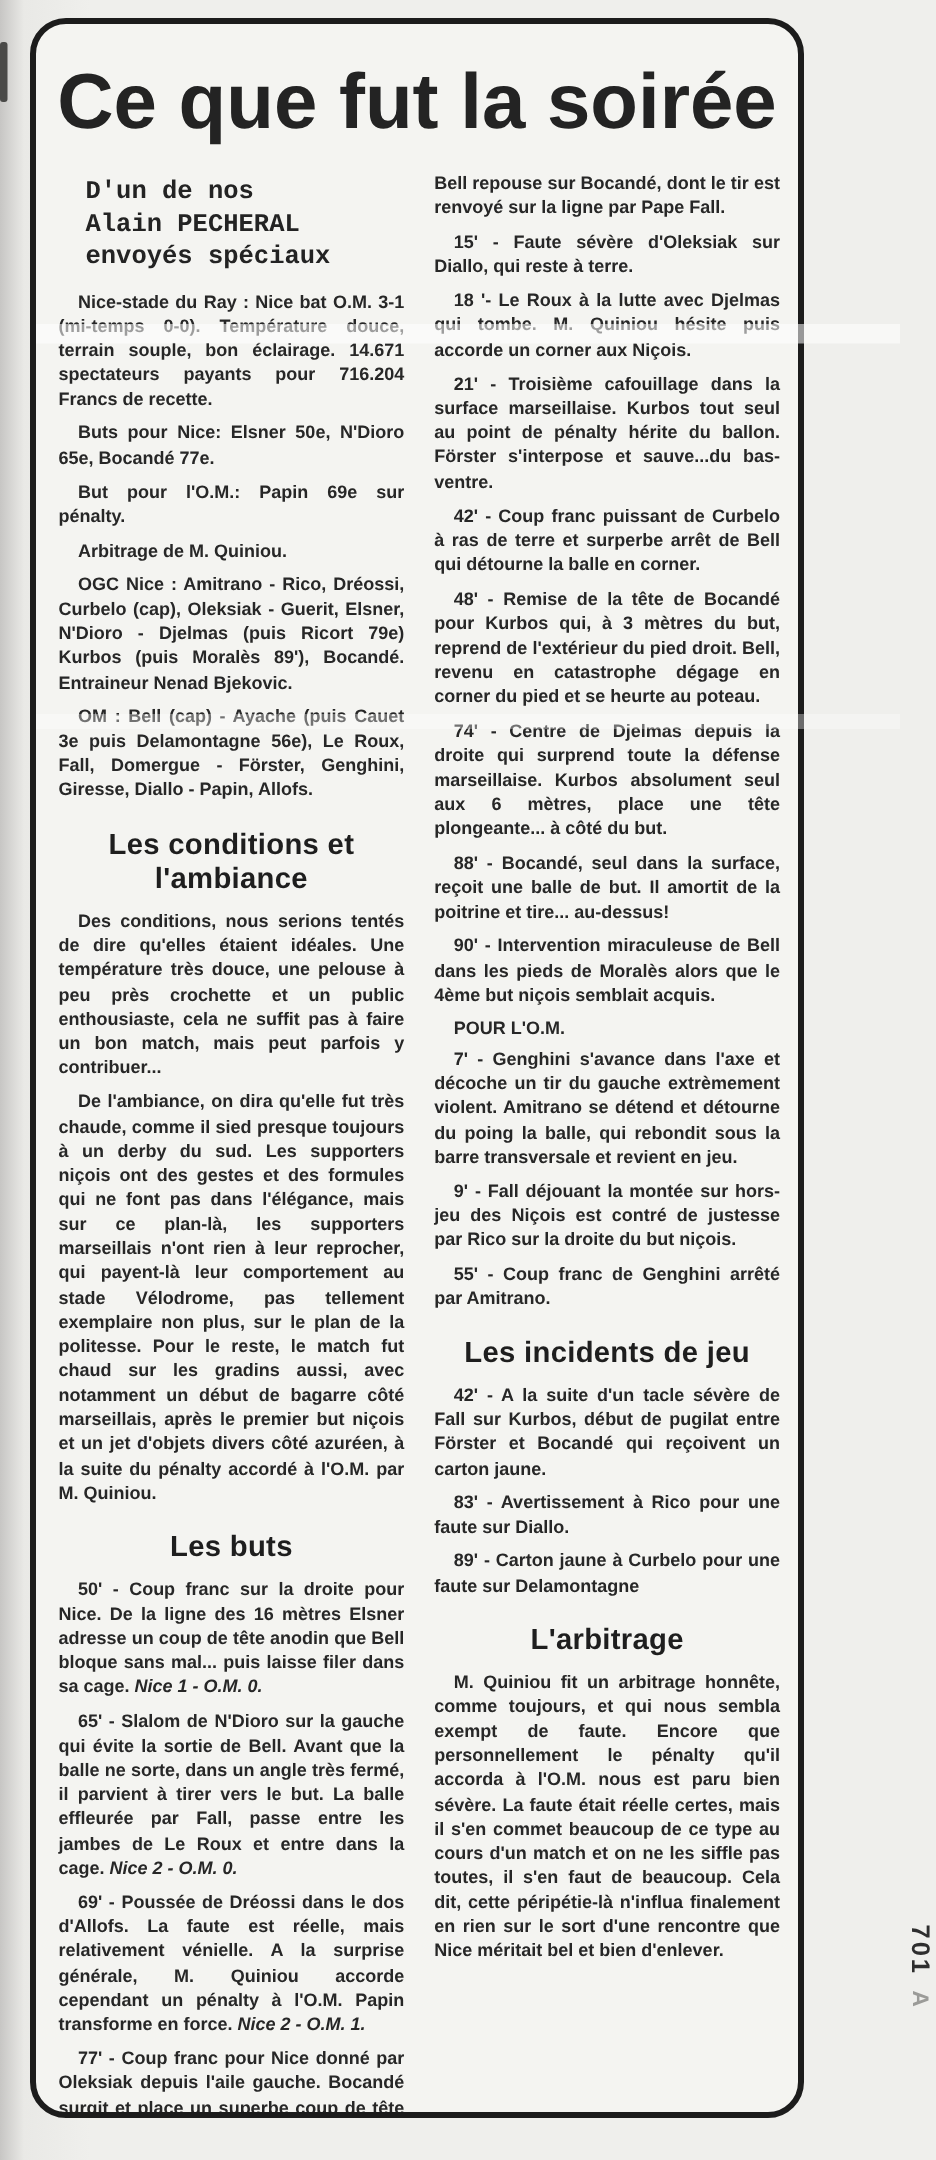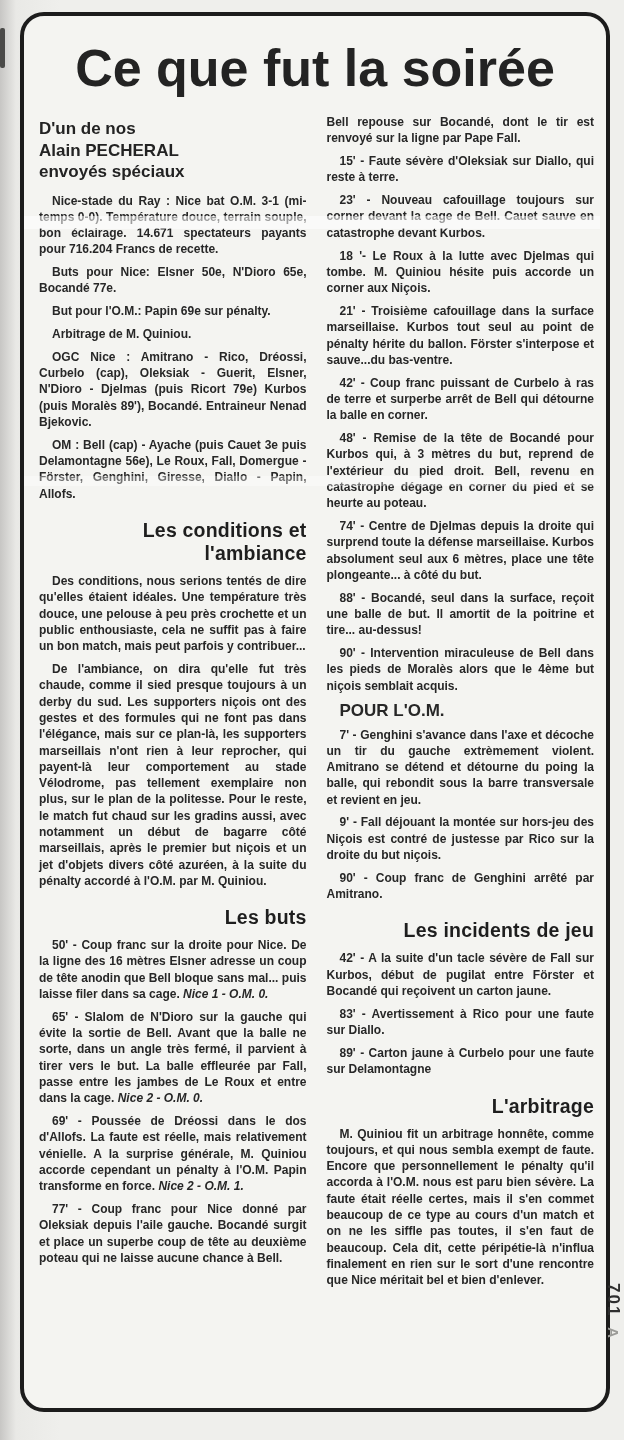"Ce que fut la soirée" .article-box { width: 590px -> 516px }
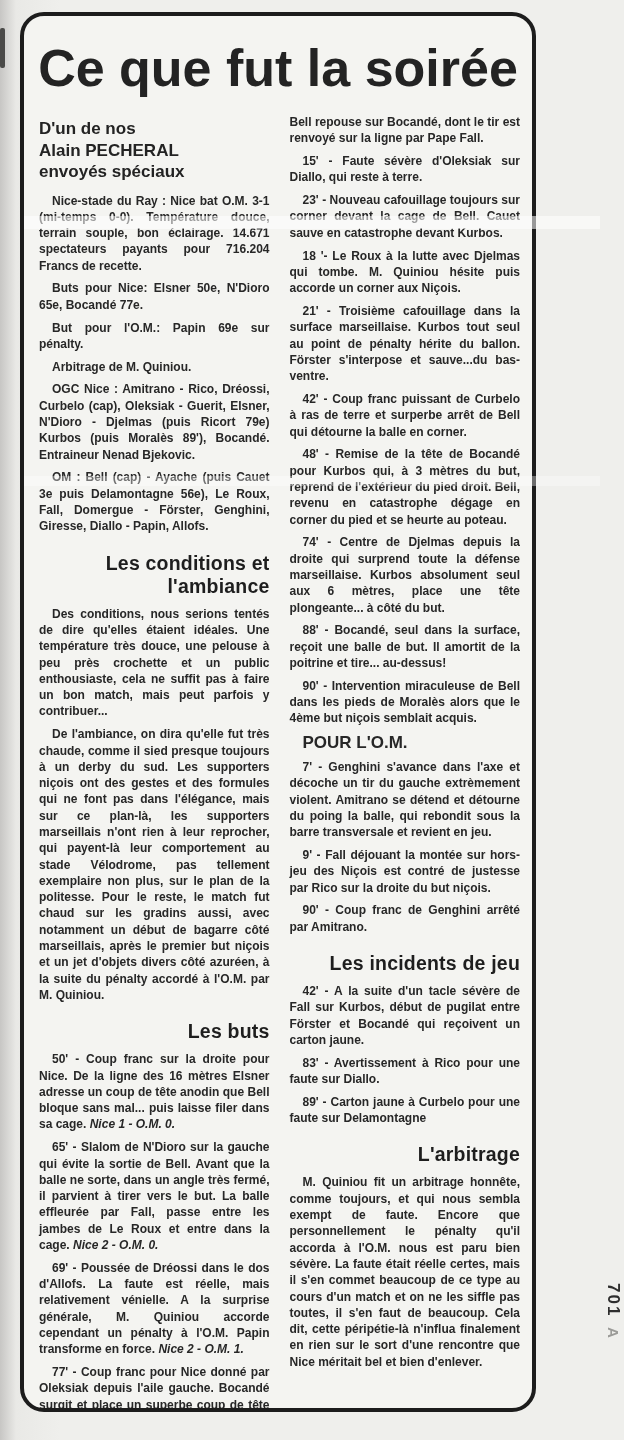"D'un de nos" .byline-wrap { font-family: none -> Liberation Mono, monospace; margin: 4px 0 10px -> 4px 18px 10px }
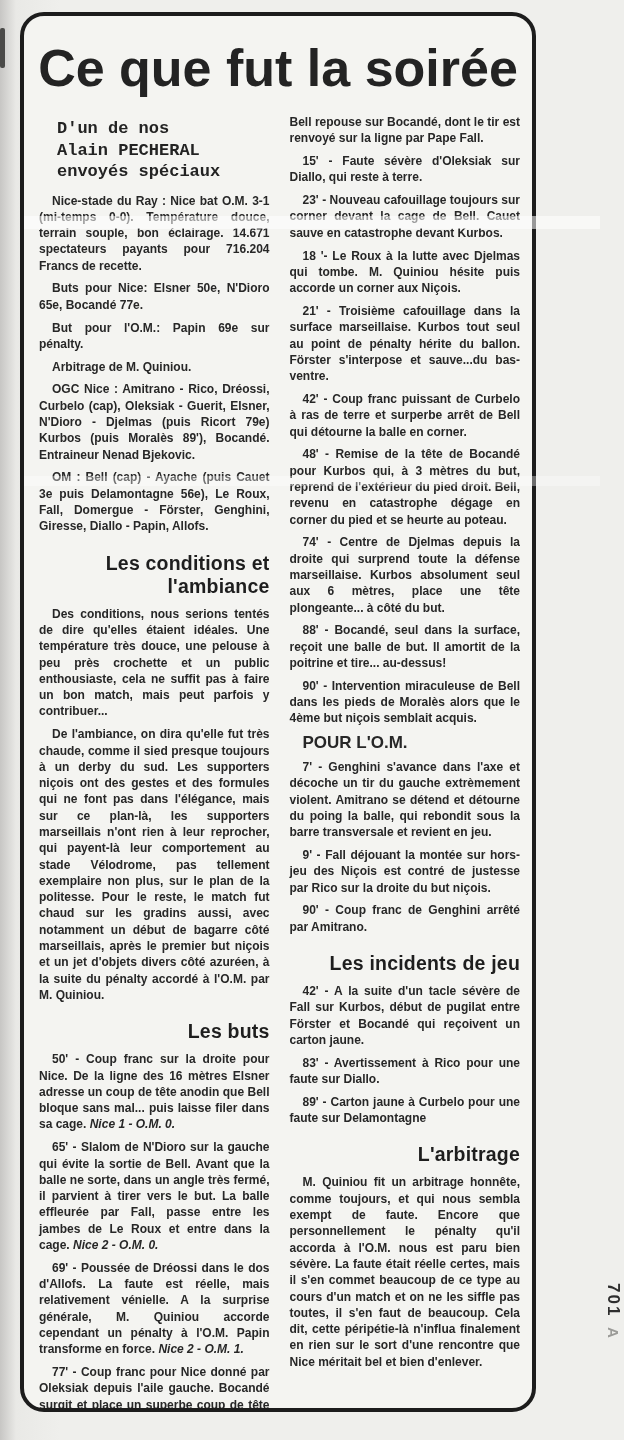"23' - Nouveau cafouillage toujours" p.para { html: <p>23' - Nouveau cafouillage toujours sur corner devant la cage de Bell. Cauet sauve en catastrophe devant Kurbos.</p> -> none }
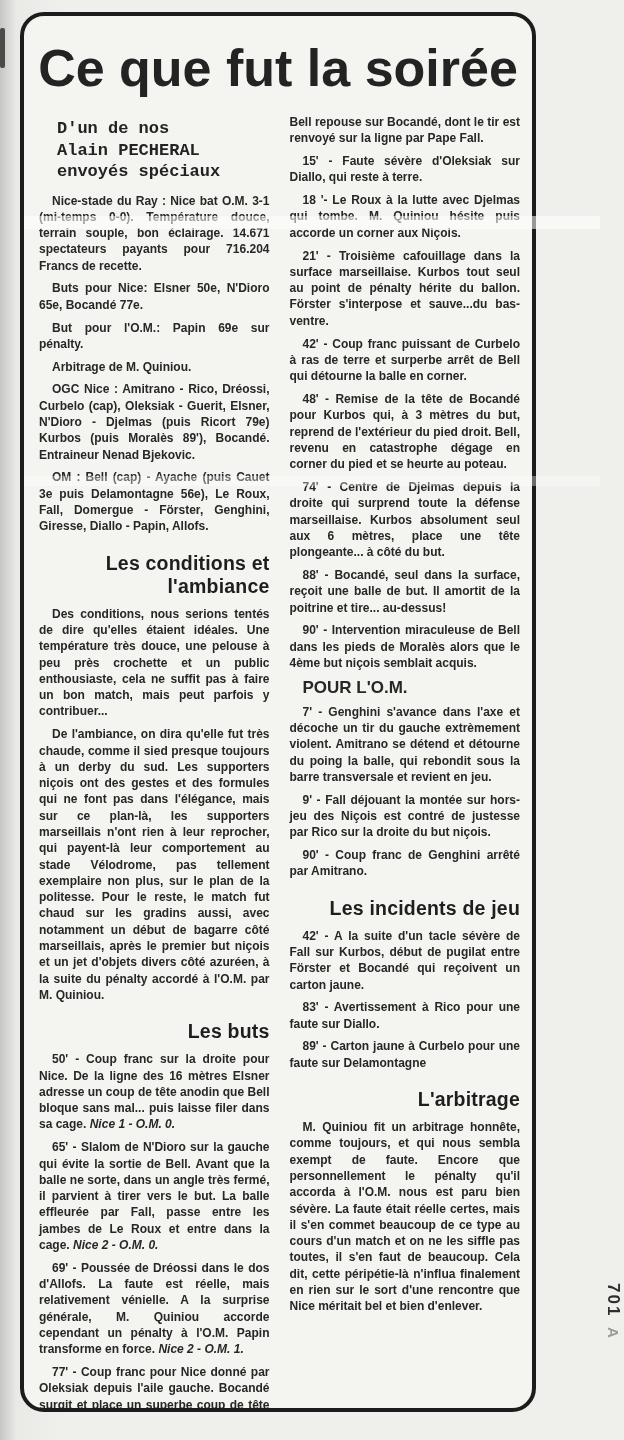"Les conditions et l'ambiance" .heading { text-align: right -> center }
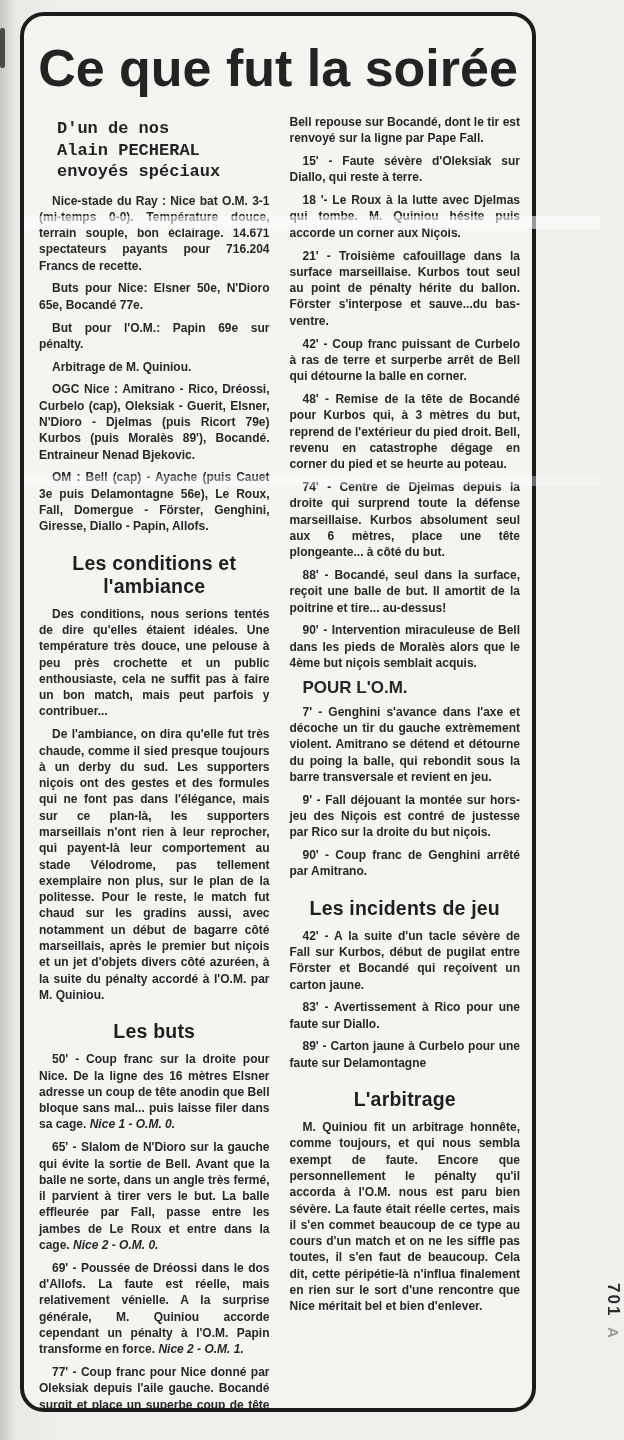"POUR L'O.M." .subhead { font-size: 17px -> 12px }
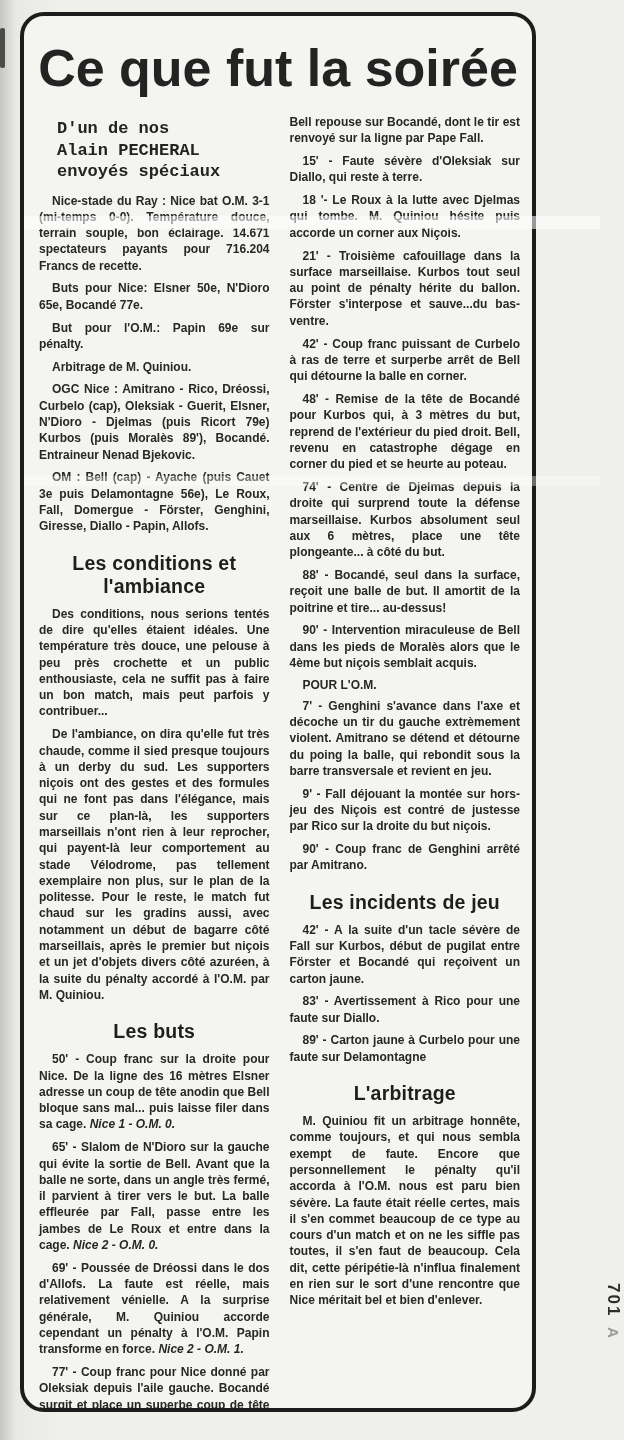"90' - Coup franc de" p.para { text: 90' -> 55' }
